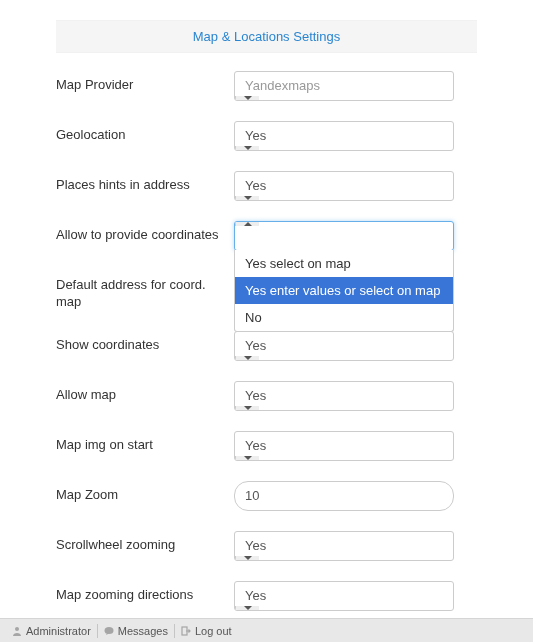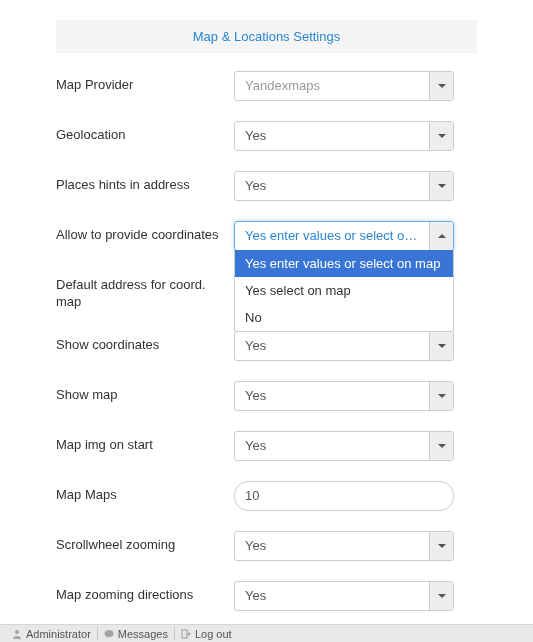"Yandexmaps" .dropdown { flex-direction: none -> column }
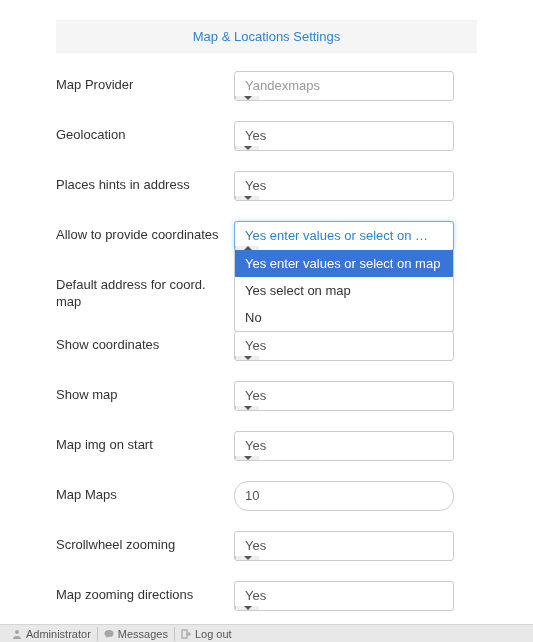"Yes enter values or select on …" div.dropdown-text { html: <div>Yes enter values or select on …</div> -> none }
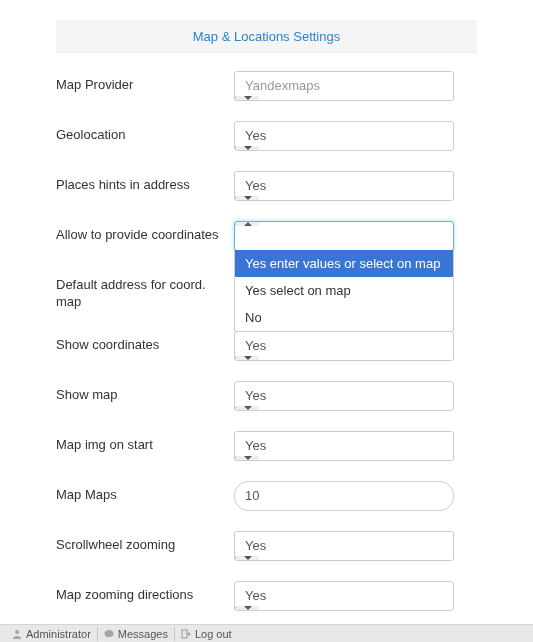"Yes enter values or select" div.dropdown-item { order: before "Yes select on map" -> after "Yes select on map" }
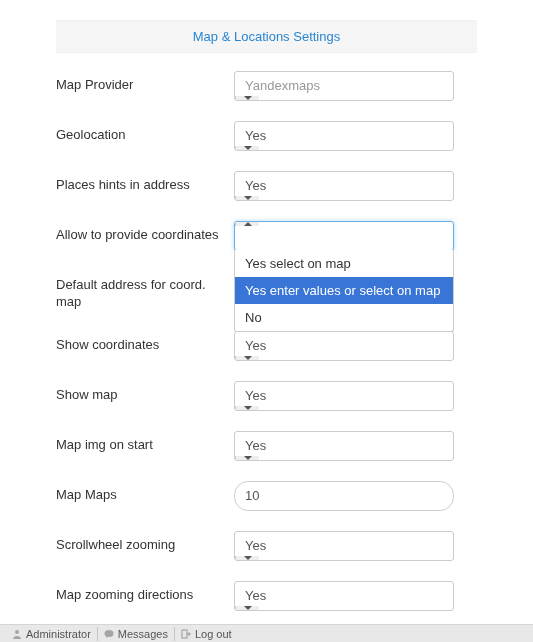"Show map" div.form-label { text: Show -> Allow }
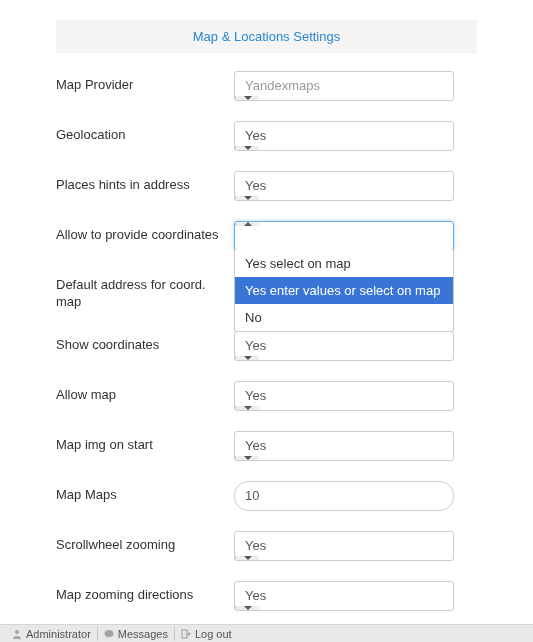"Map Maps" div.form-label { text: Maps -> Zoom }
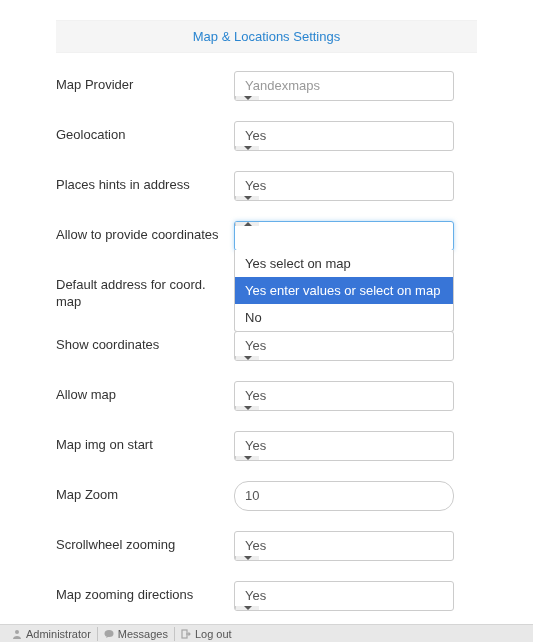"Administrator" .footer-bar { height: 18px -> 24px }
